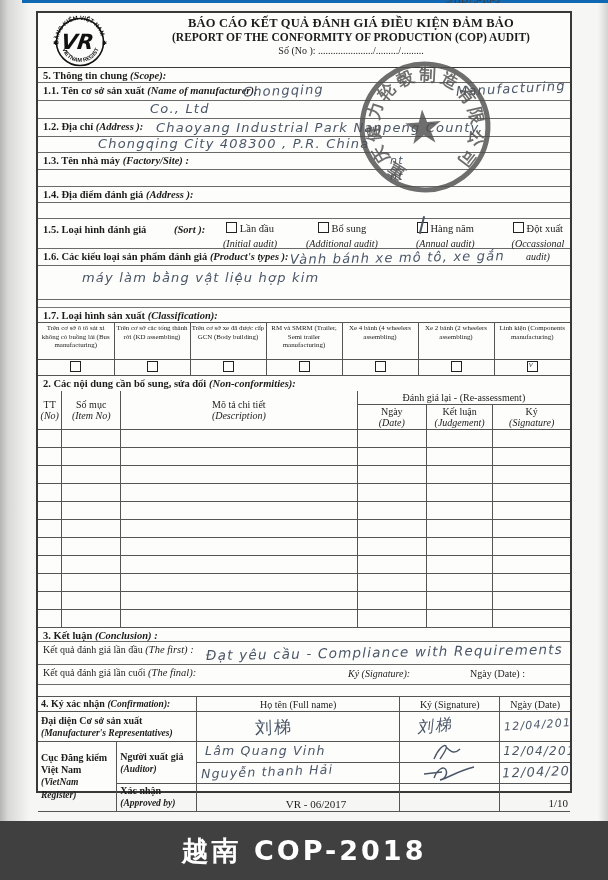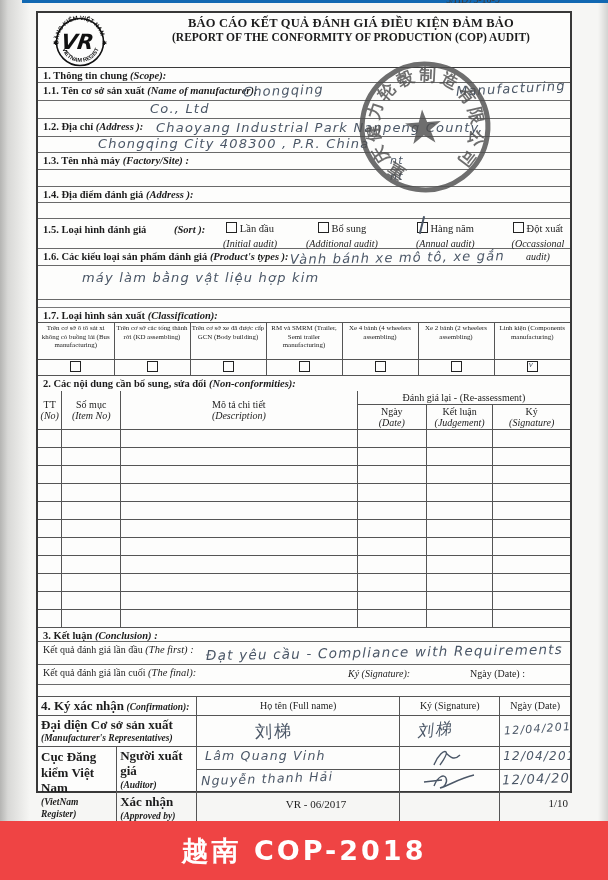"Số (No ):" div.so-line { html: none -> <div>Số (No ): ....................../........./.........</div> }
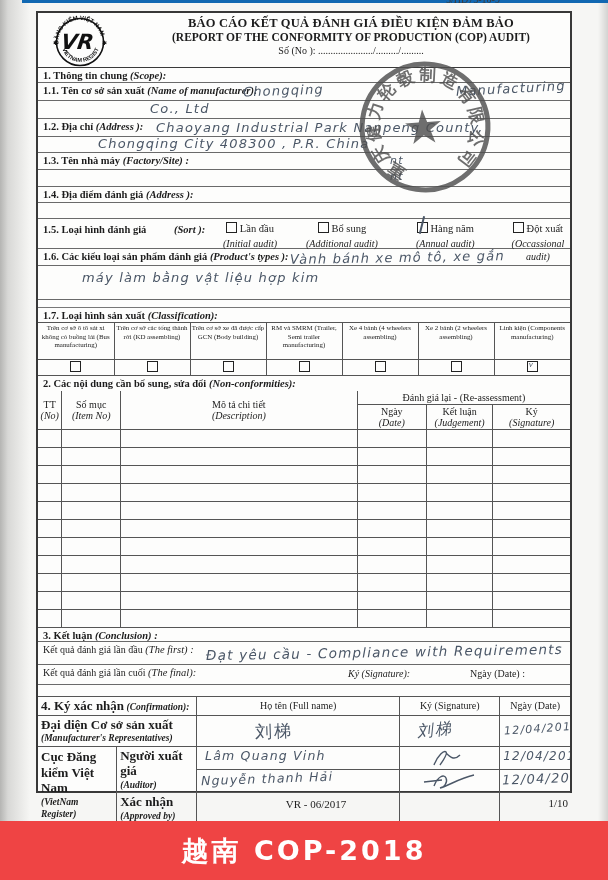"1. Thông tin chung" span.vi { text: 1 -> 5 }
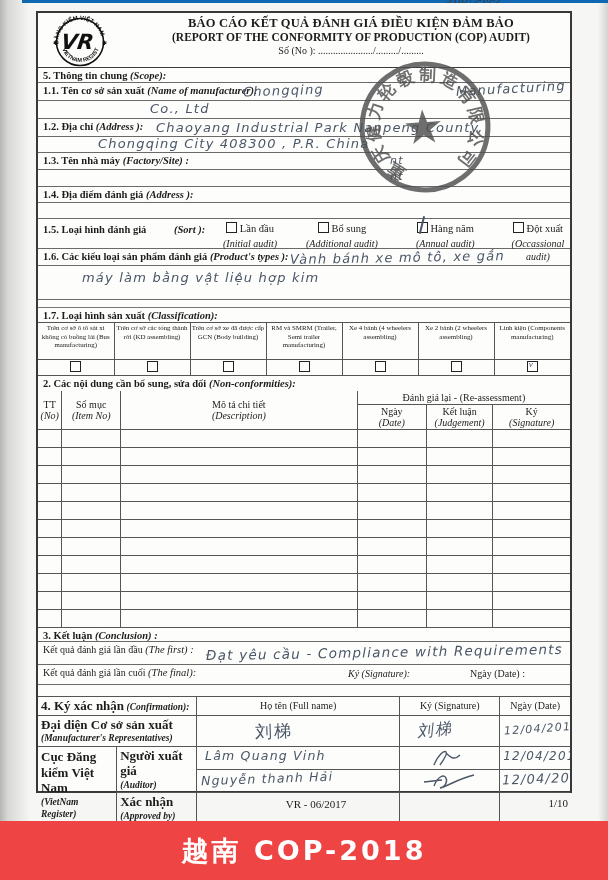"4. Ký xác nhận" .s4 .lbl .vi { font-size: 13px -> 10px }
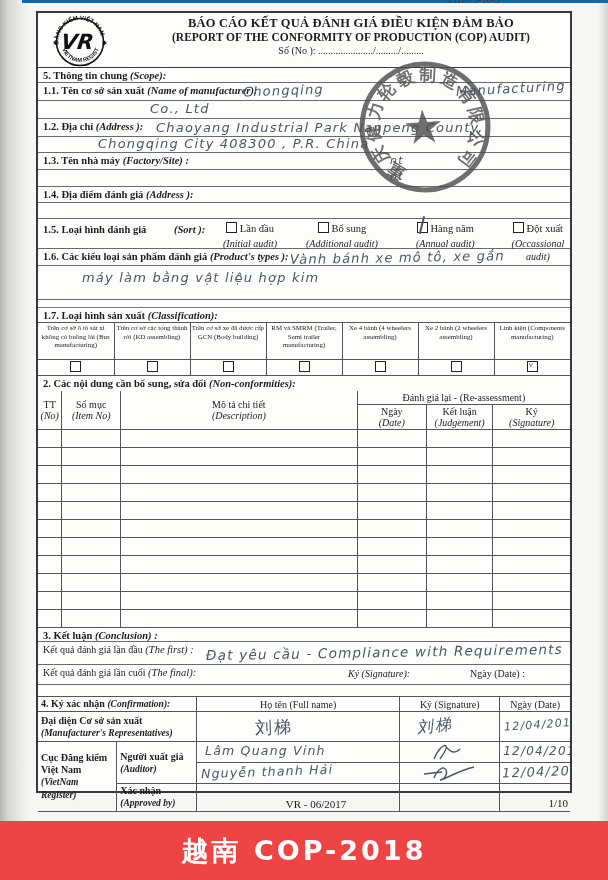"越南 COP-2018" div.banner { background: #ef4444 -> #404040 }
